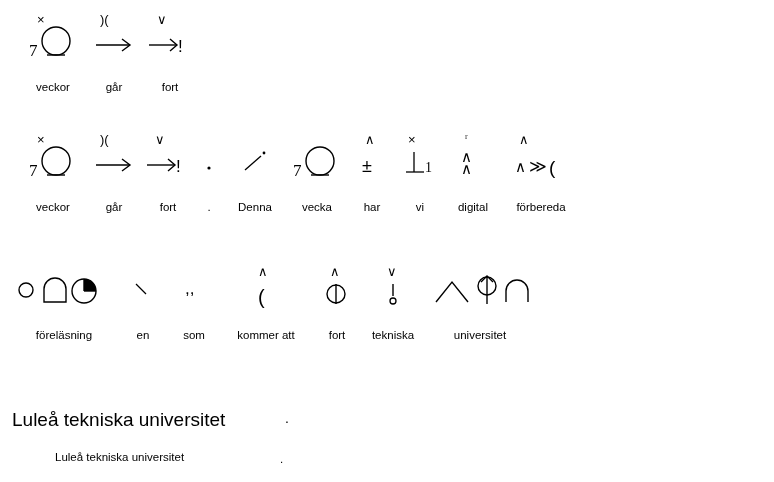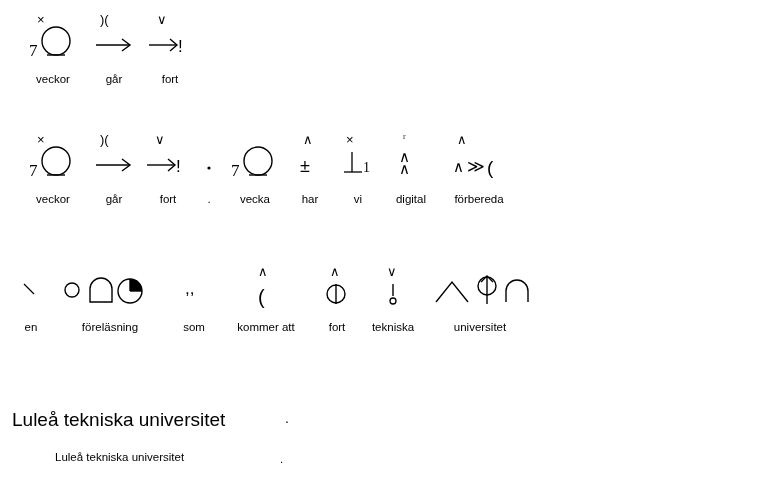"veckor" .gloss { margin-top: 12px -> 20px }
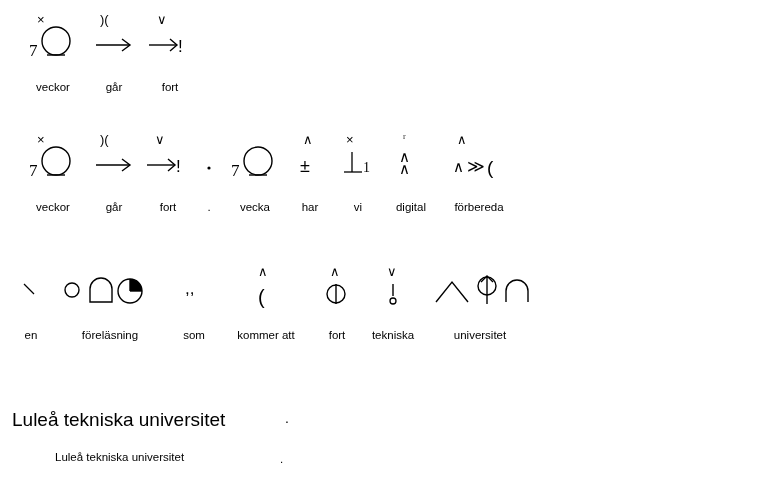"Denna" div.group { html: none -> <div> <div> <svg> <line></line> <circle></circle> </svg> </div> <div>Denna</div> </div> }
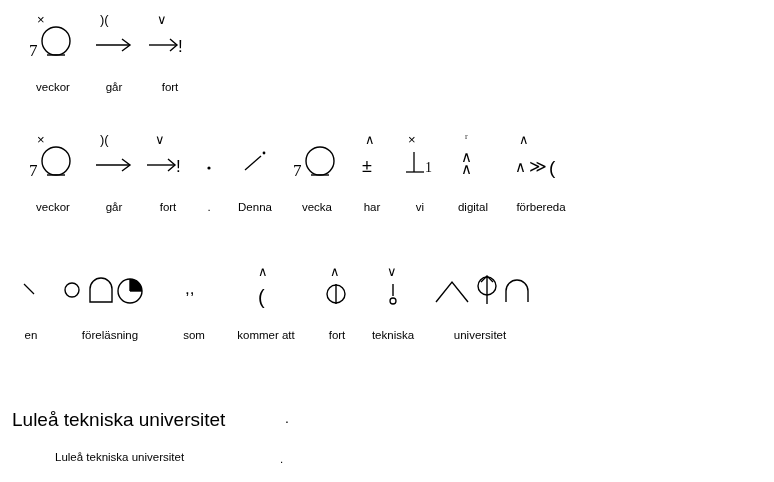"en" div.group { order: before "föreläsning" -> after "föreläsning" }
